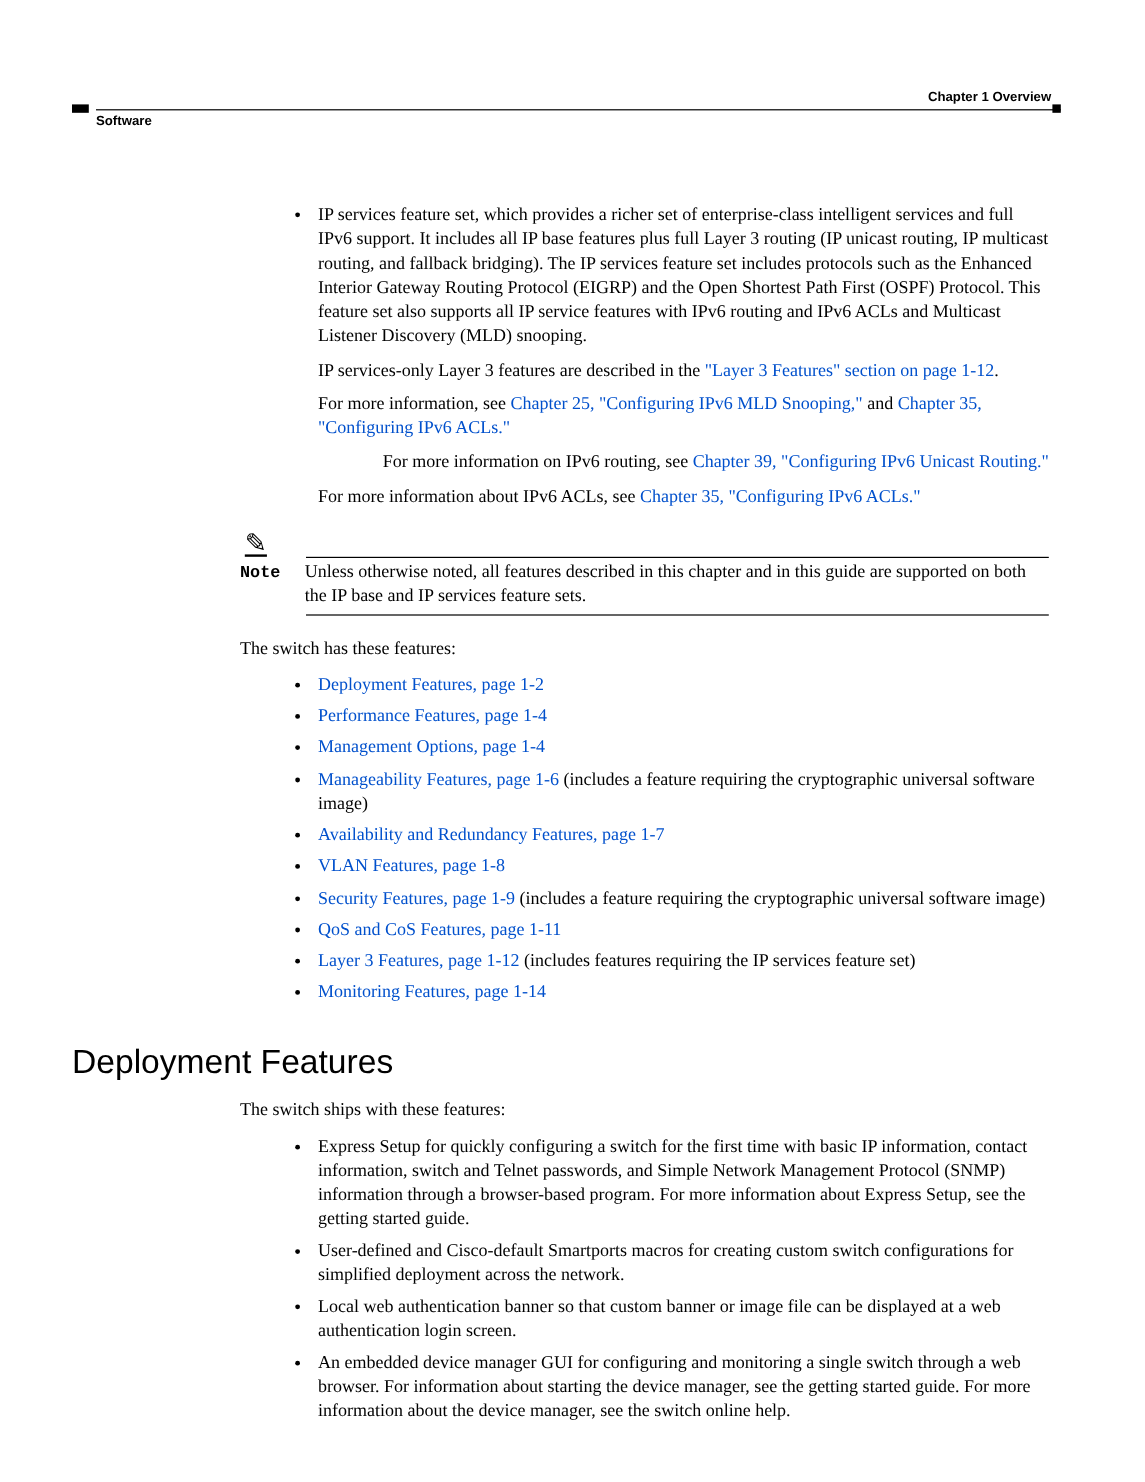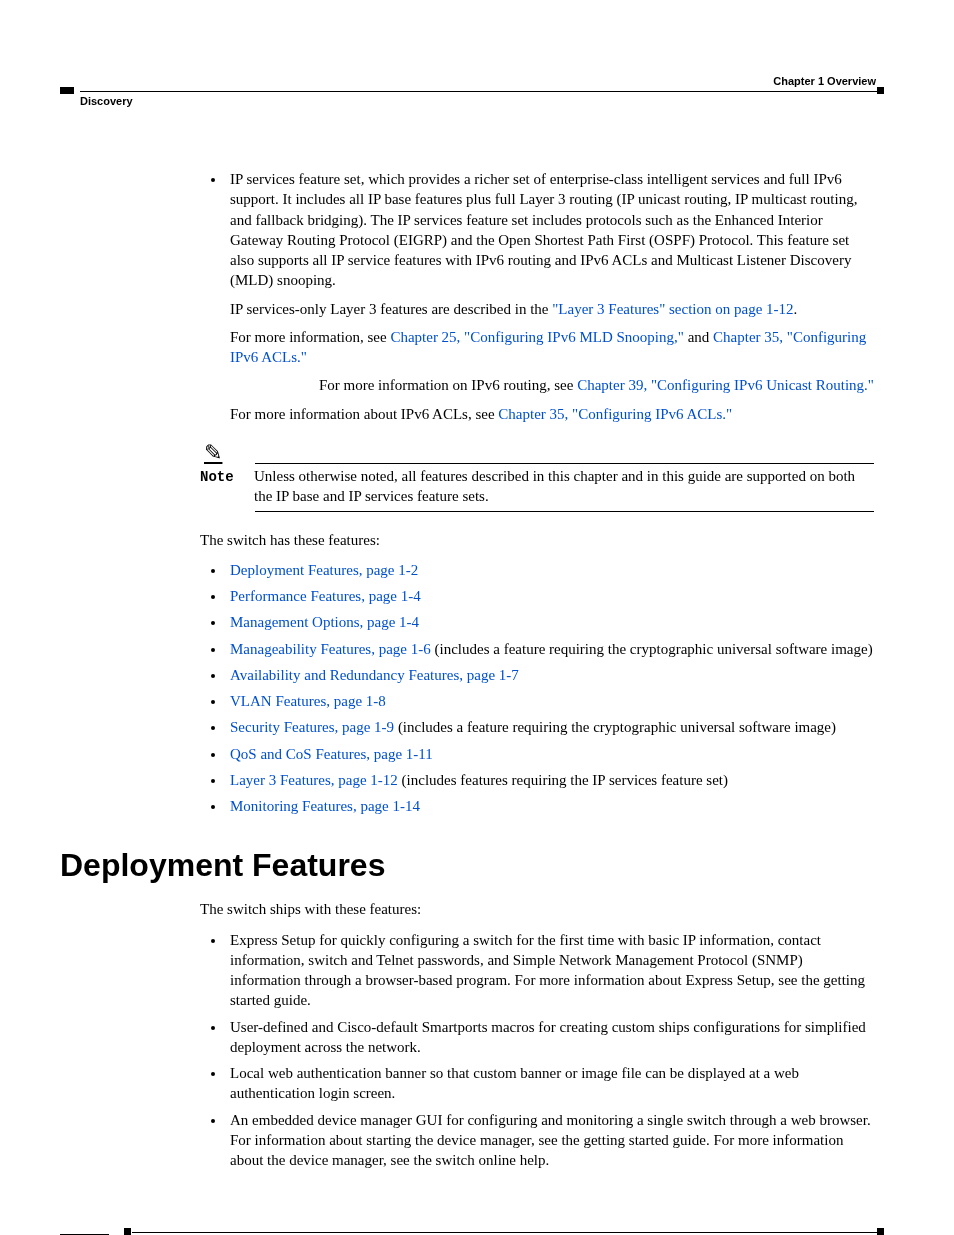"Discovery" div.features { text: Discovery -> Software }
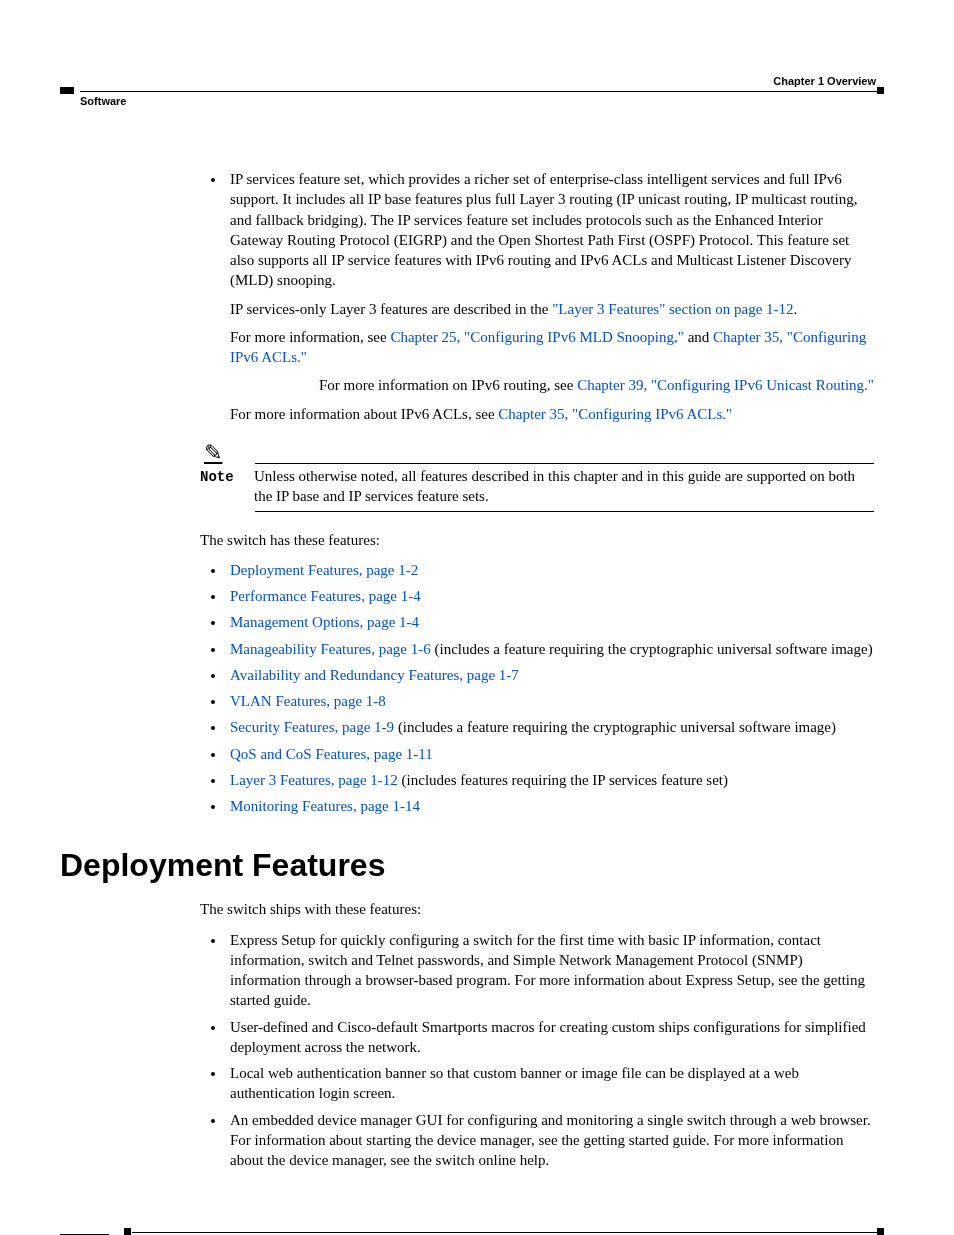"IP services feature set, which" ul.bullets > li { margin-left: none -> 35px }
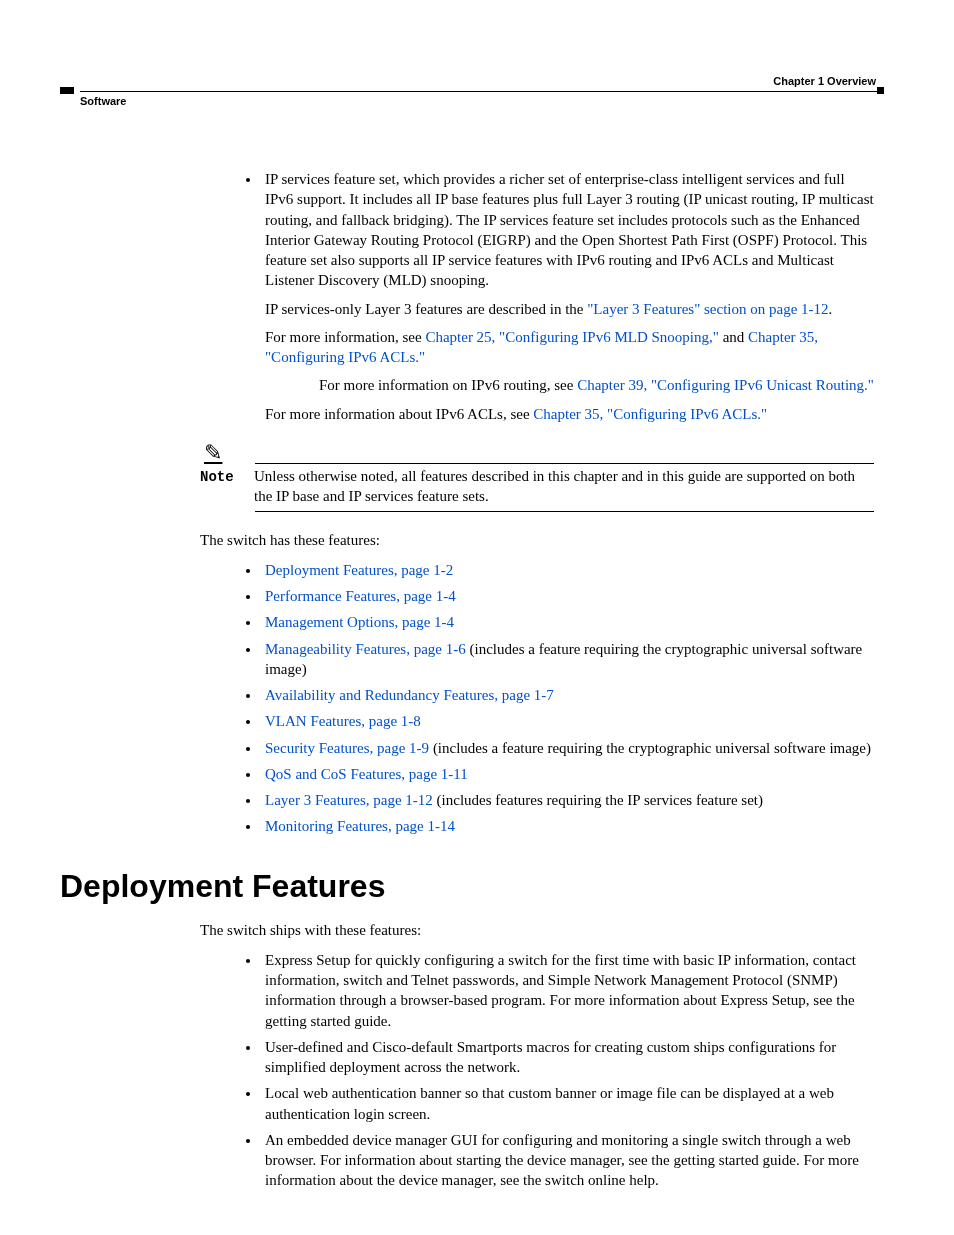"Deployment Features" h2.section { font-size: 32px -> 28px; font-weight: bold -> normal }
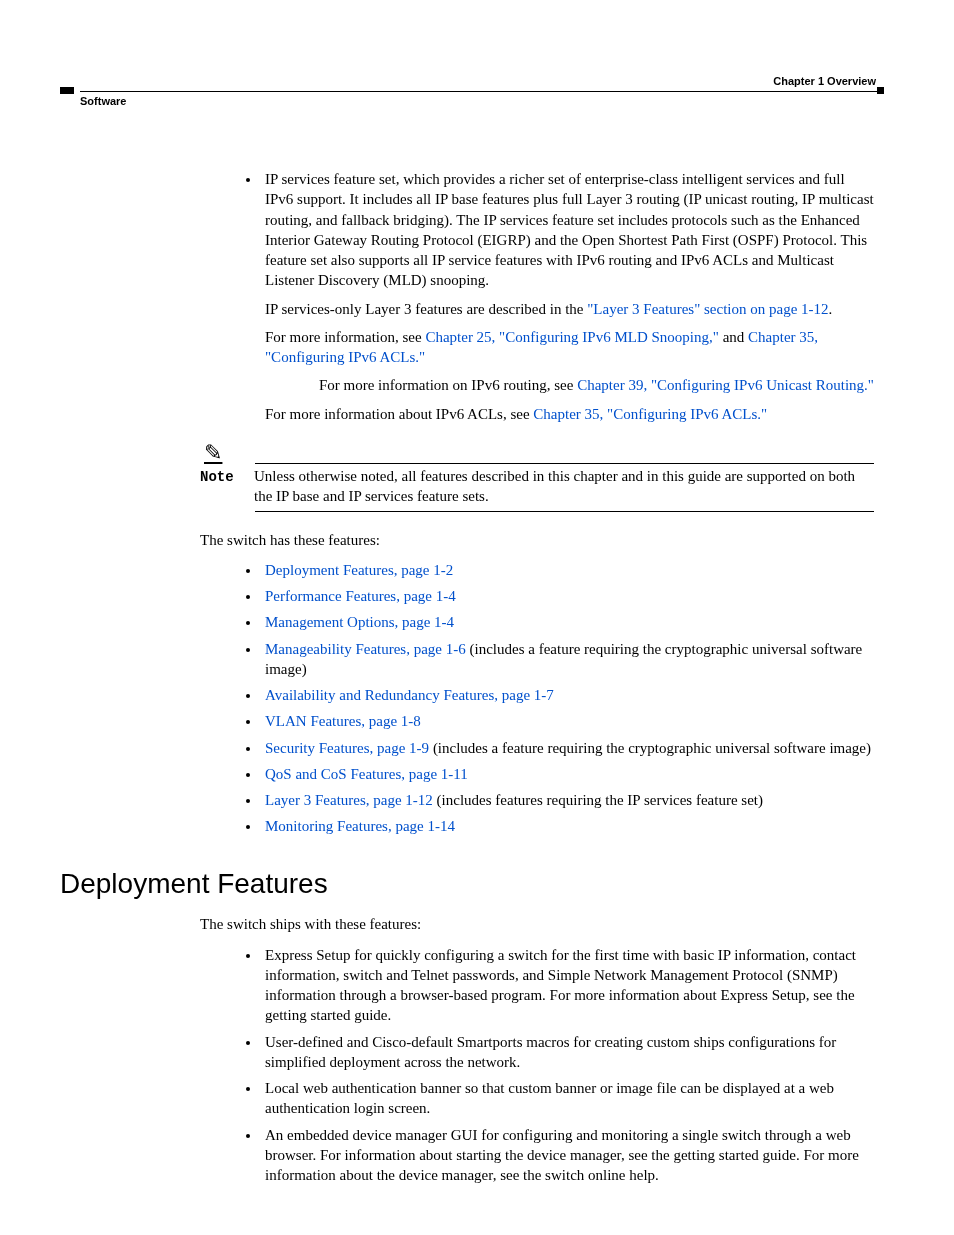"User-defined and Cisco-default" li { text: ships -> switch }
